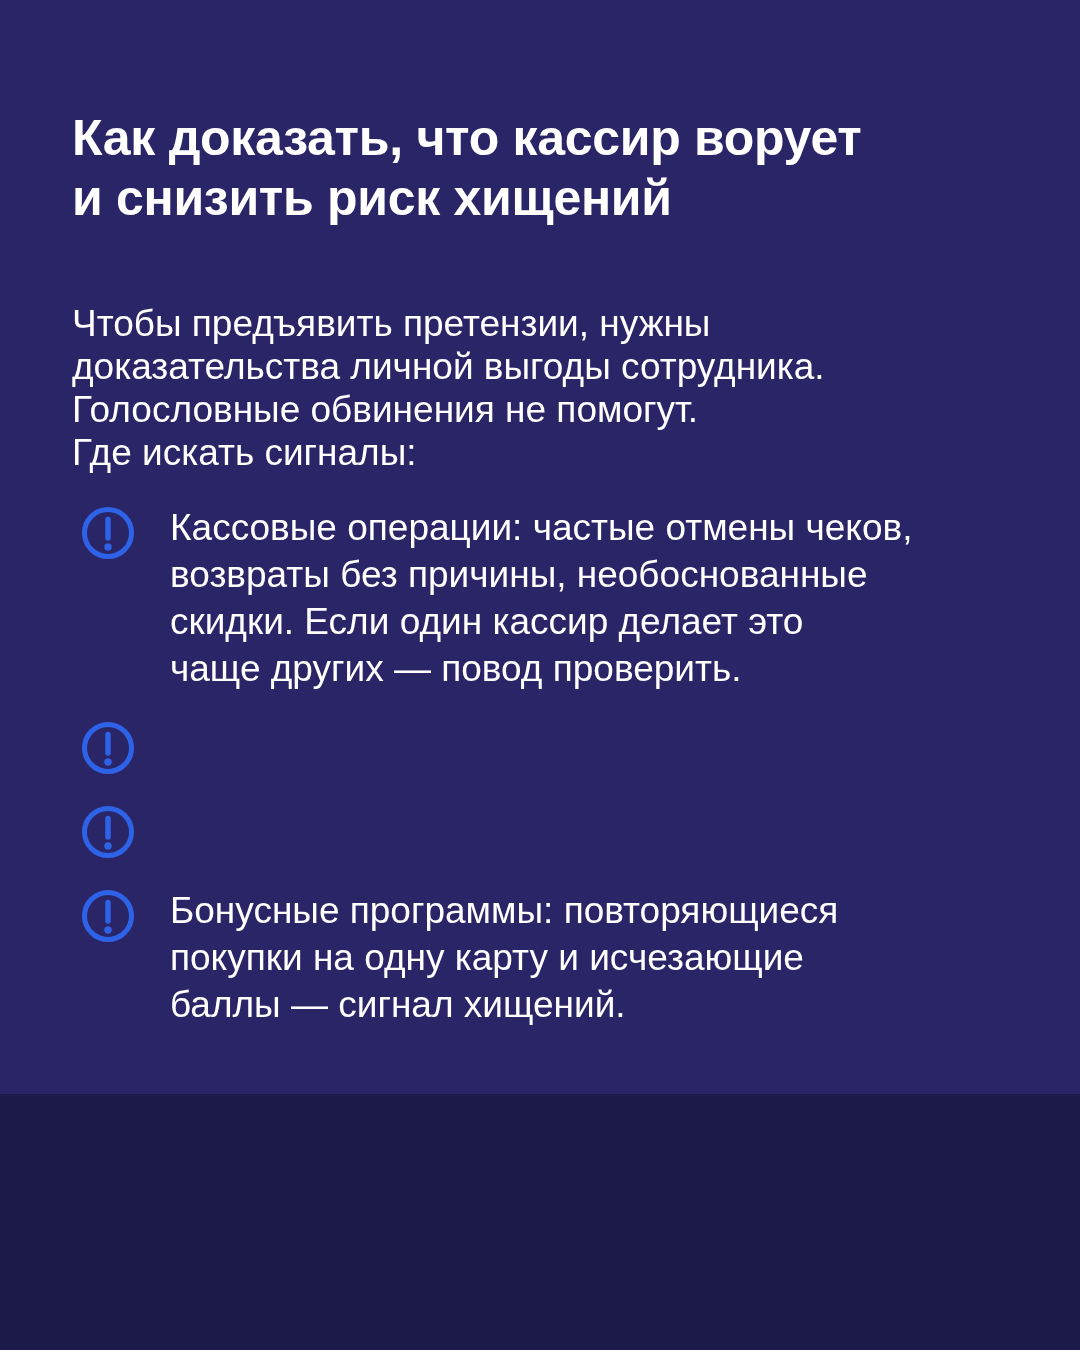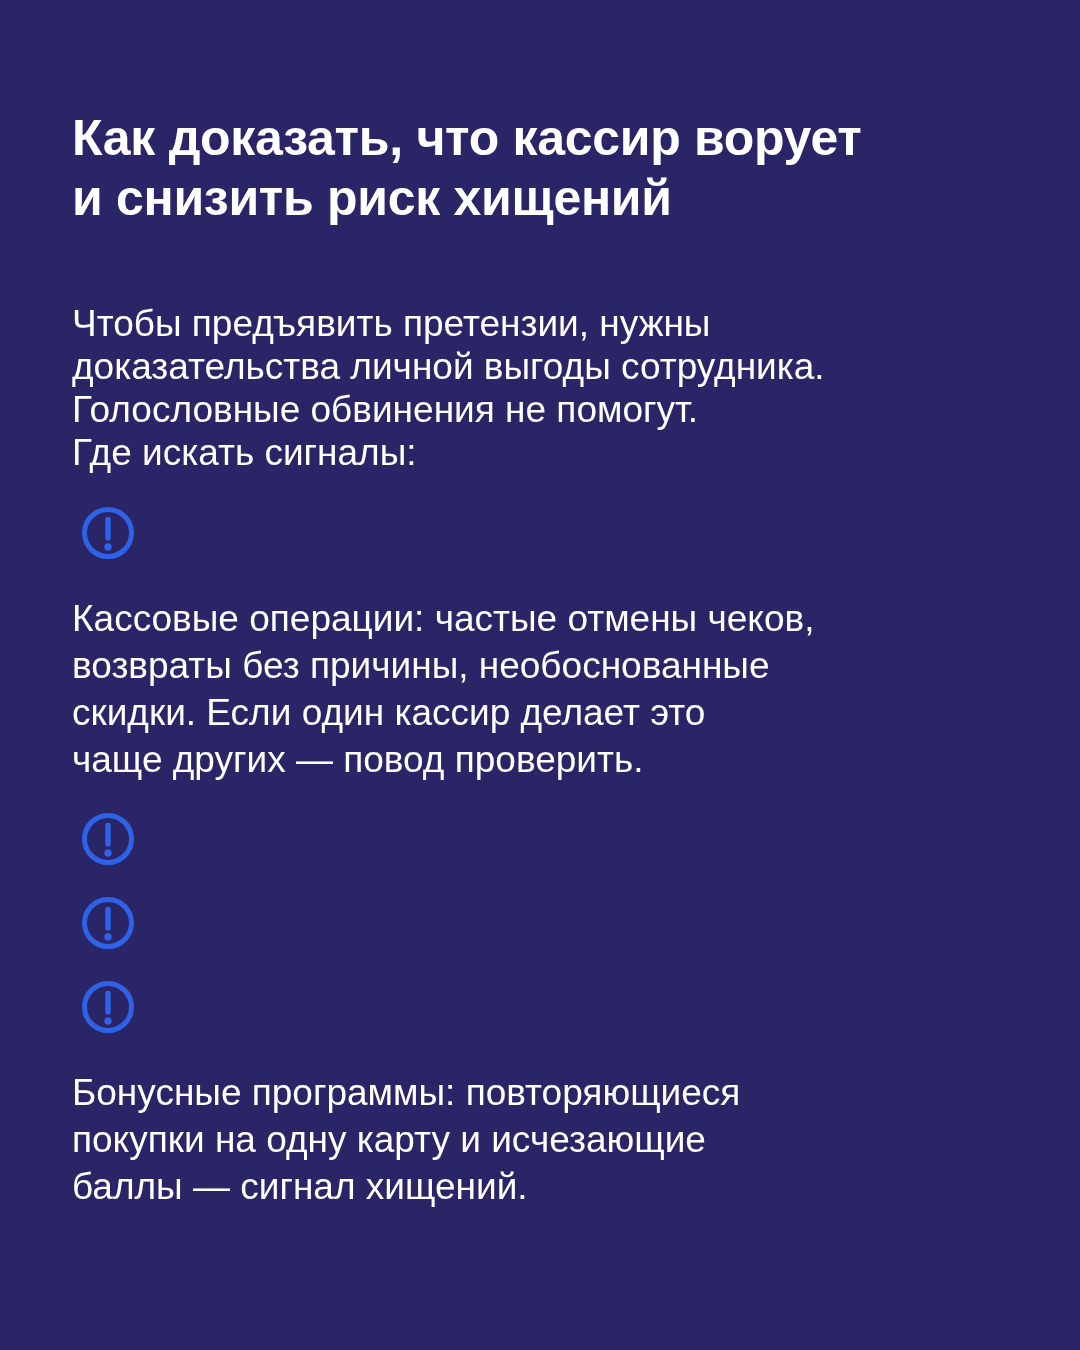"Как доказать, что кассир ворует" .page { height: 1350px -> 1094px }
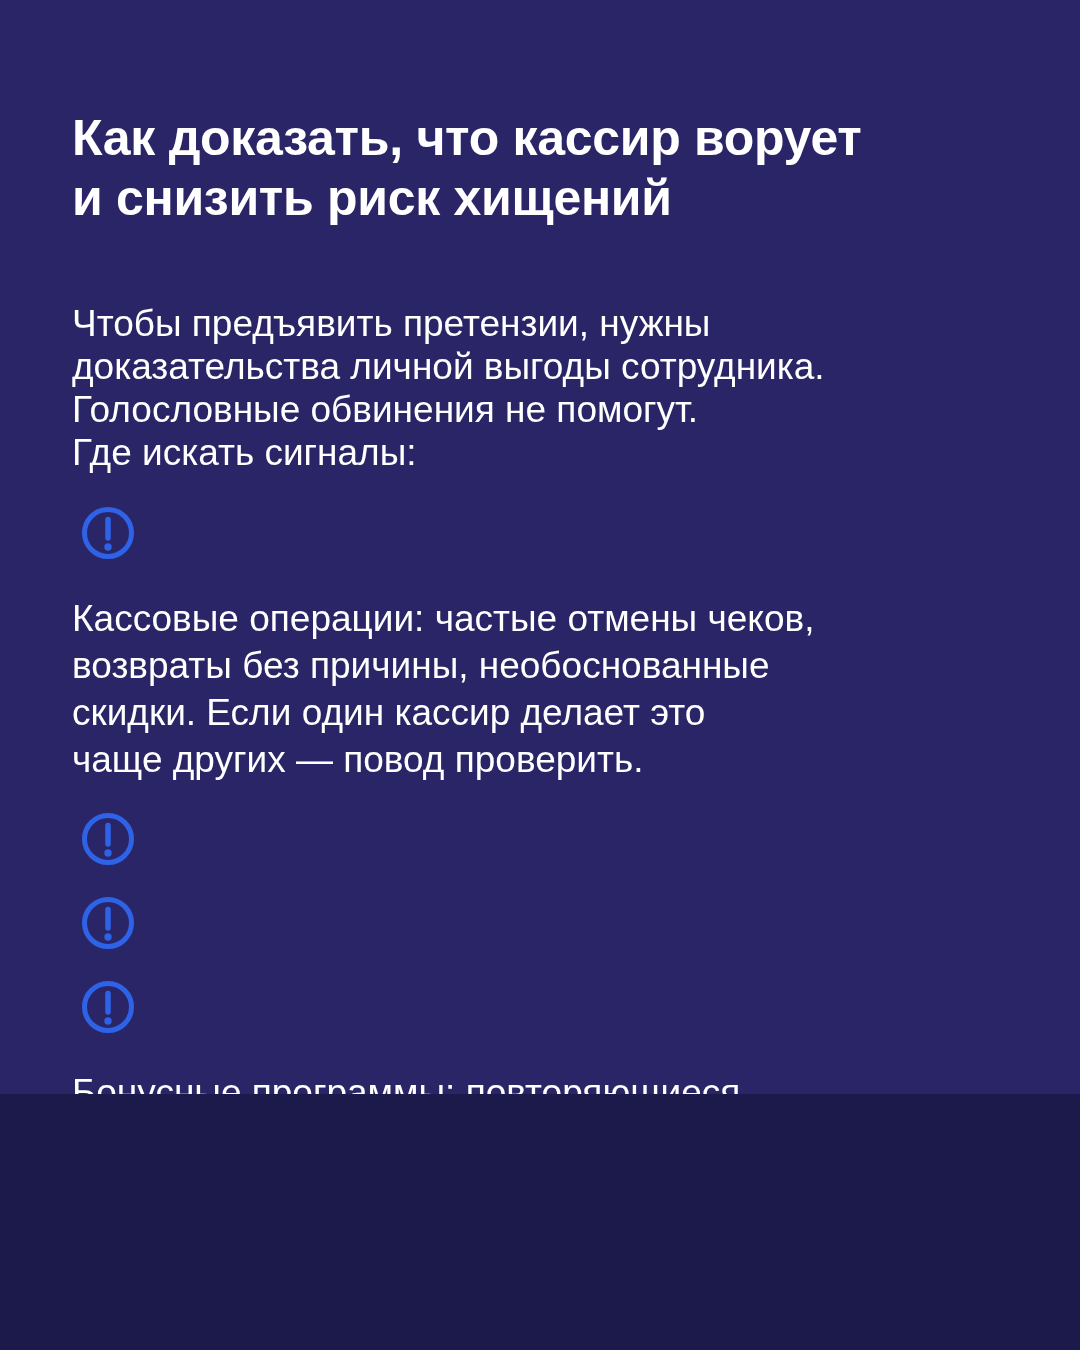"Кассовые операции: частые отмены чеков," .signal { flex-direction: column -> none }
